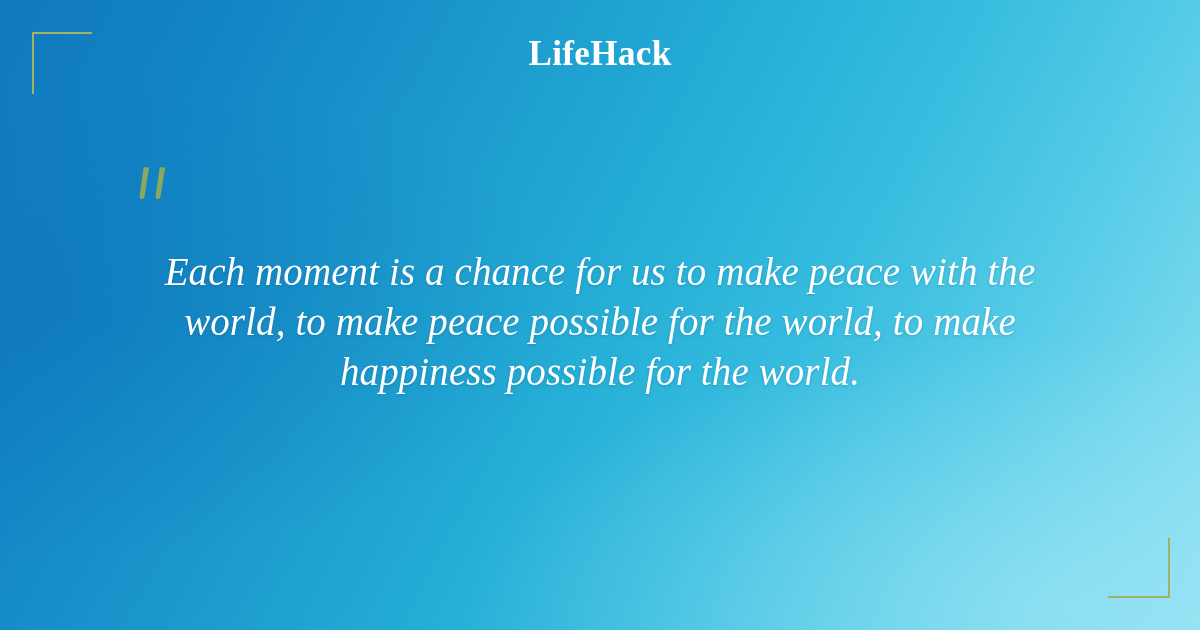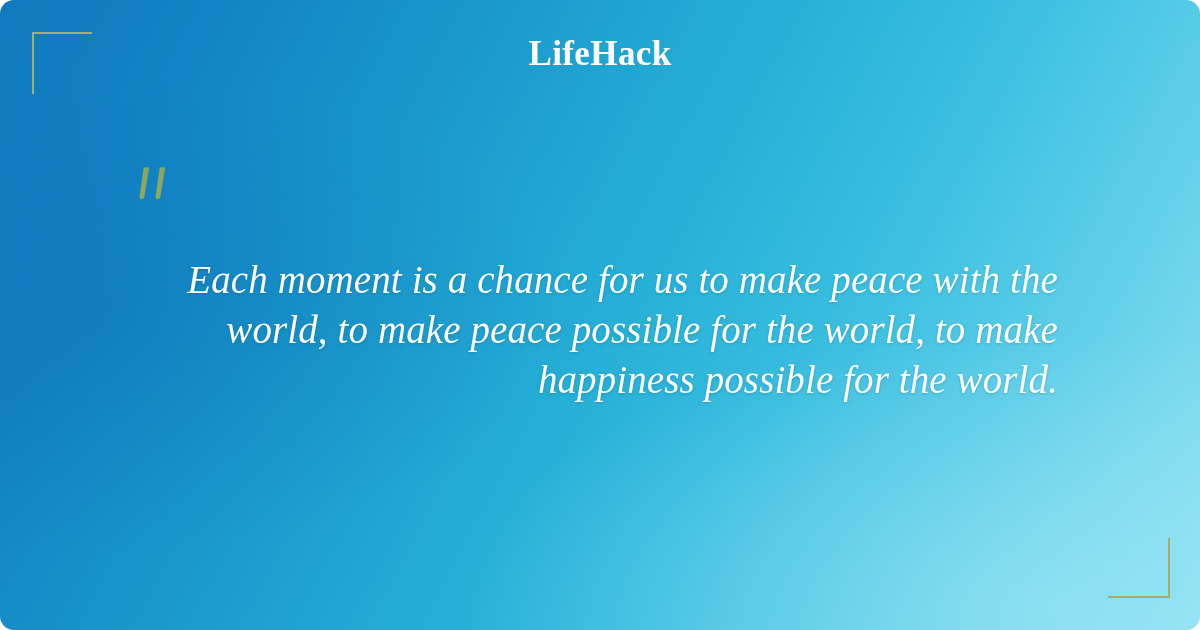"LifeHack" #poster { border-radius: 14px -> none }
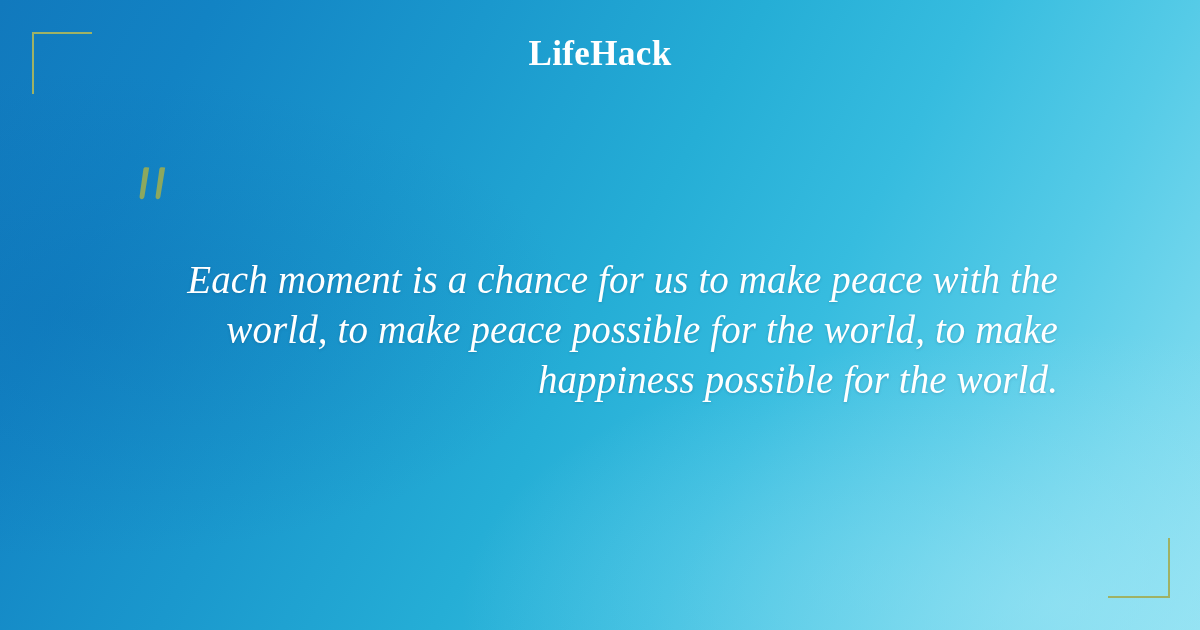"Each moment is a chance" #quote-text { margin: 12px -> 4px; text-align: right -> none }
